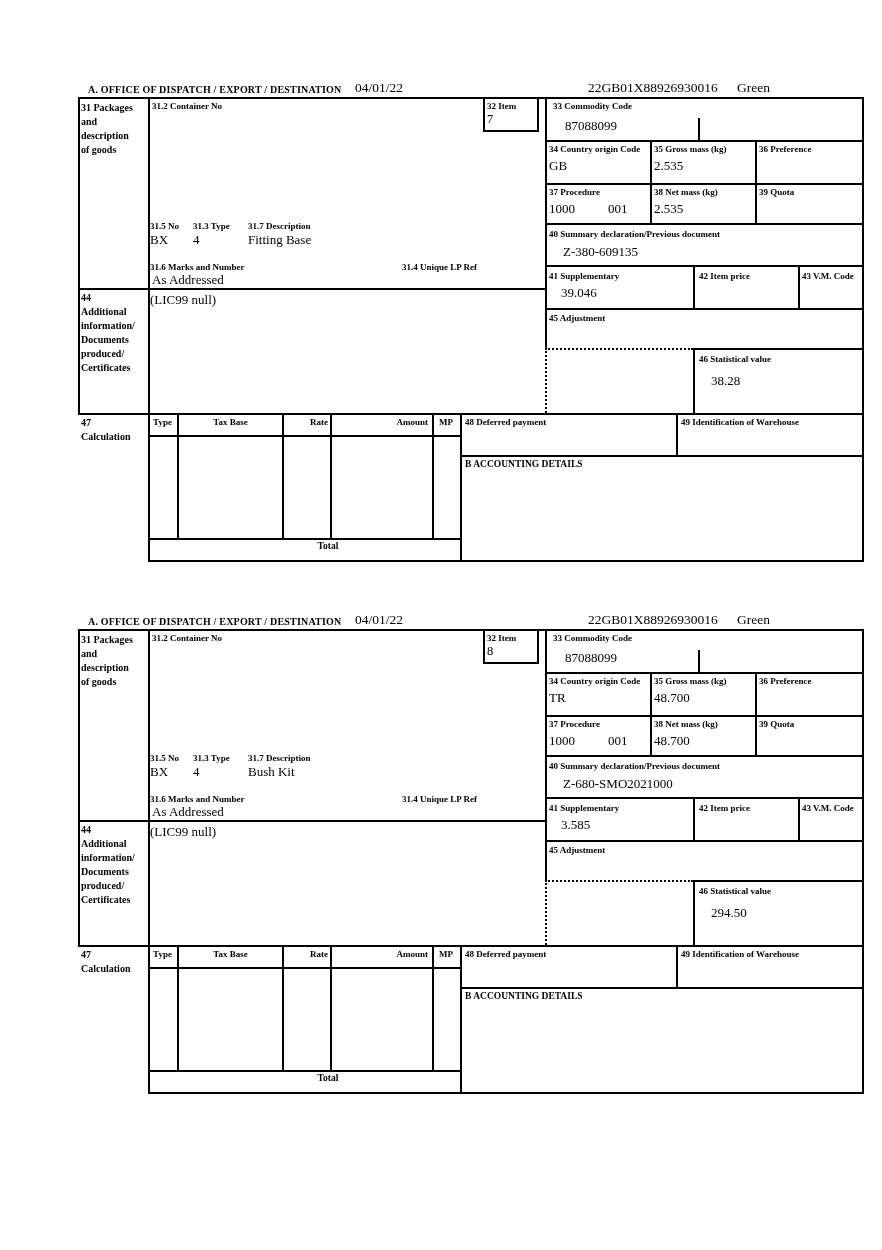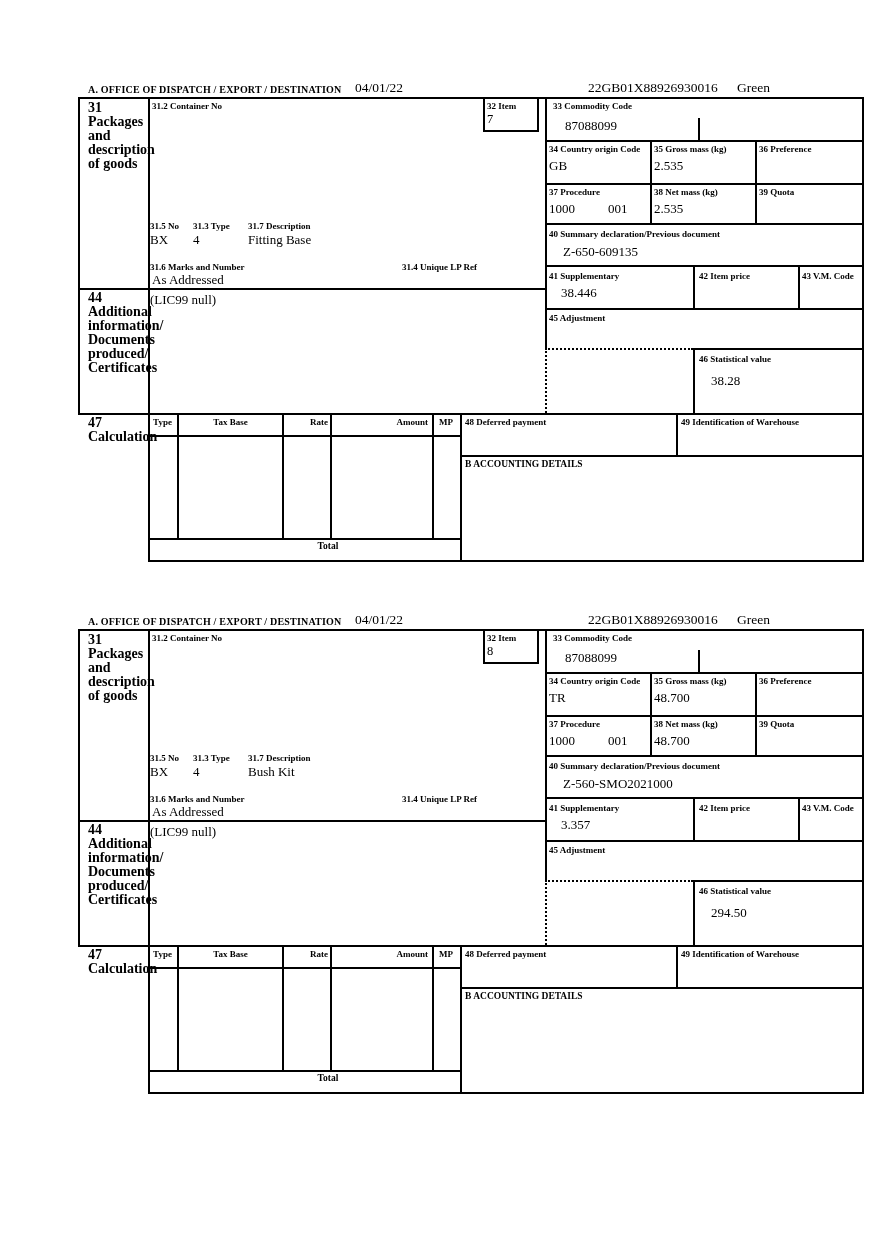"31 Packages" .stack { font-size: 14px -> 10px; margin-left: 7px -> none }
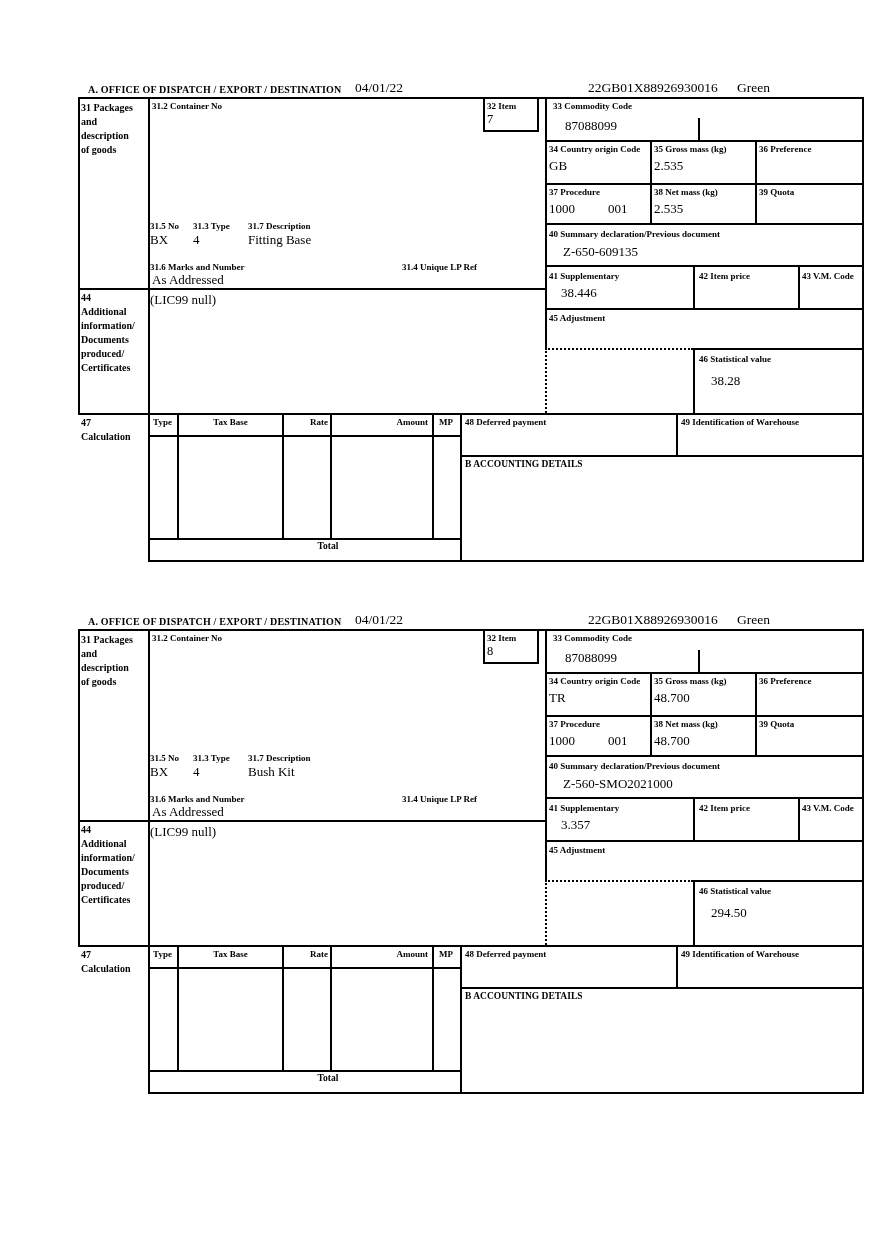"Z-650-609135" div.val { text: Z-650-609135 -> Z-380-609135 }
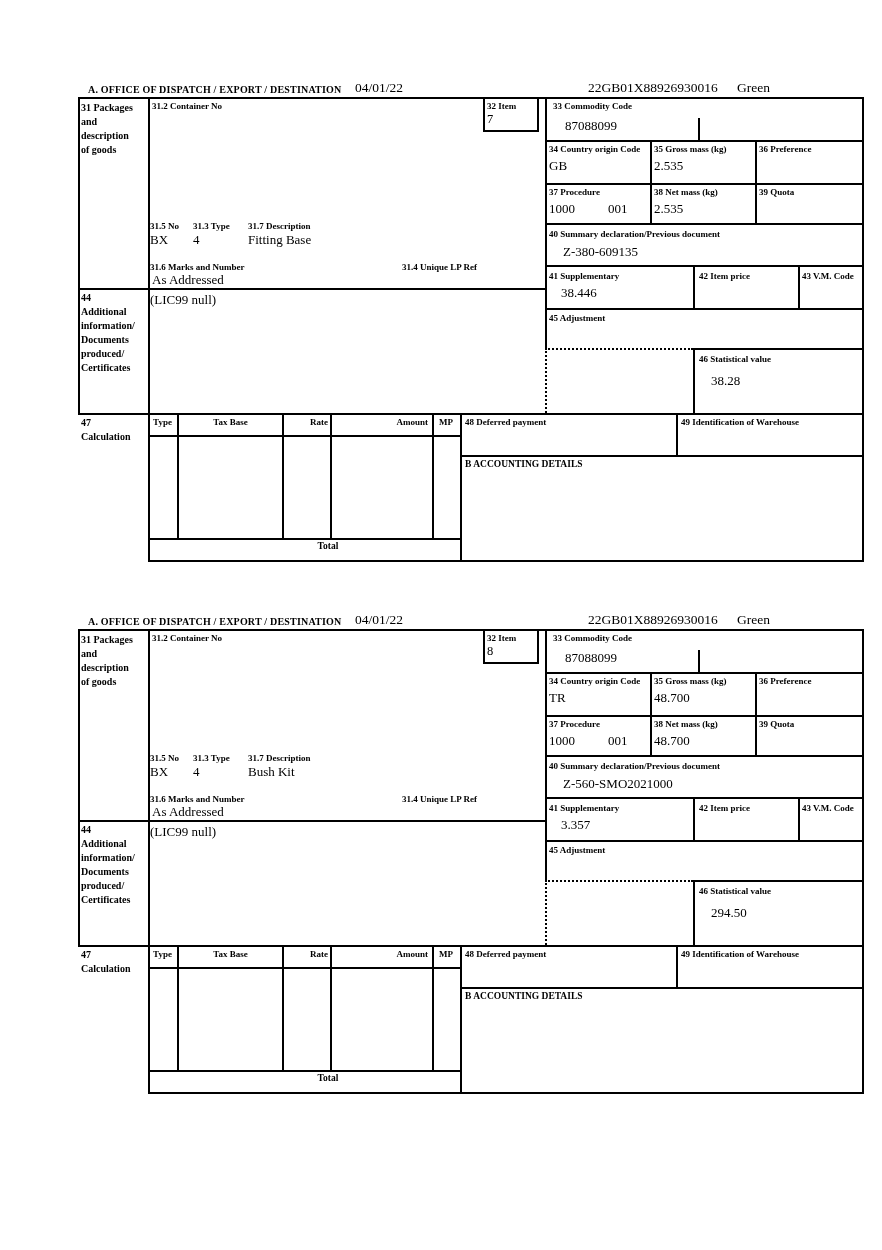"38.446" div.val { text: 38.446 -> 39.046 }
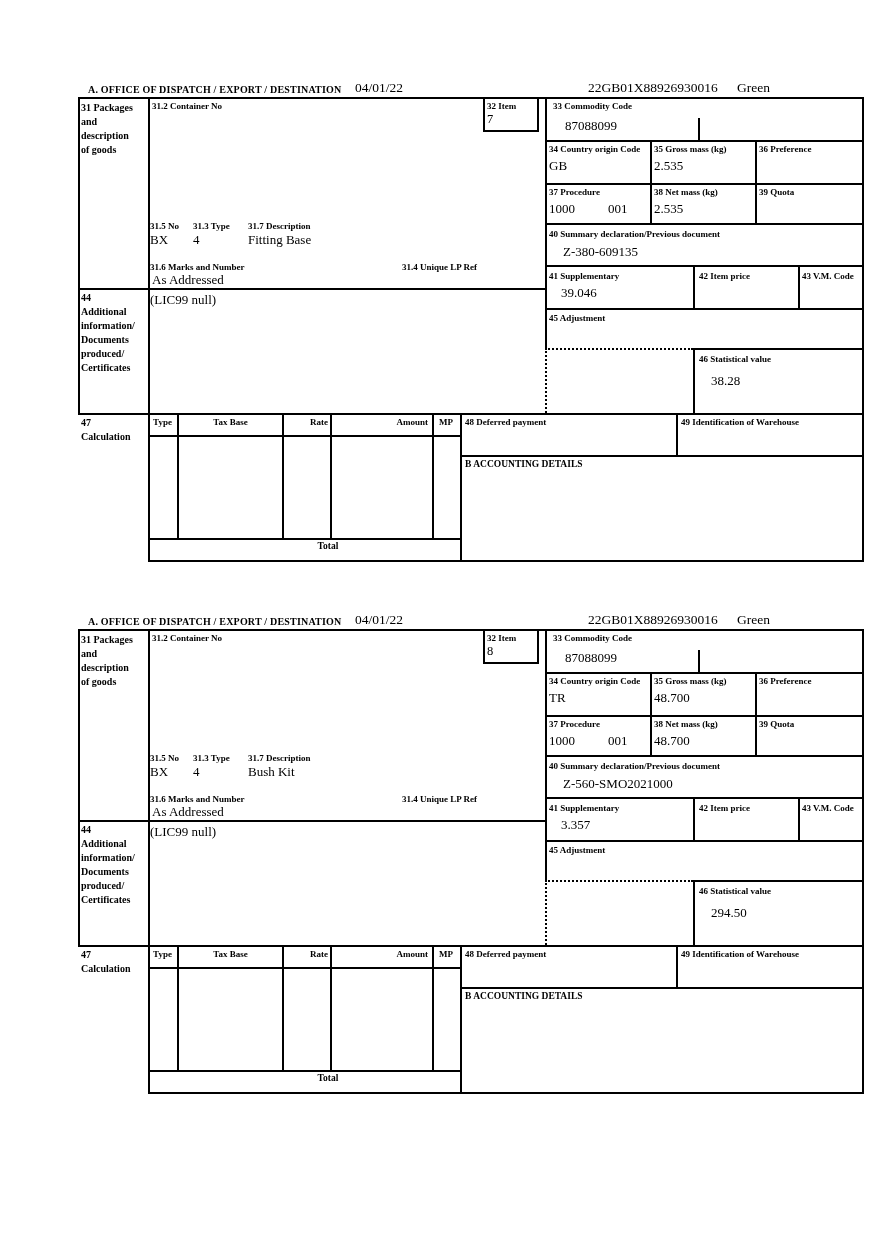"Z-560-SMO2021000" div.val { text: Z-560-SMO2021000 -> Z-680-SMO2021000 }
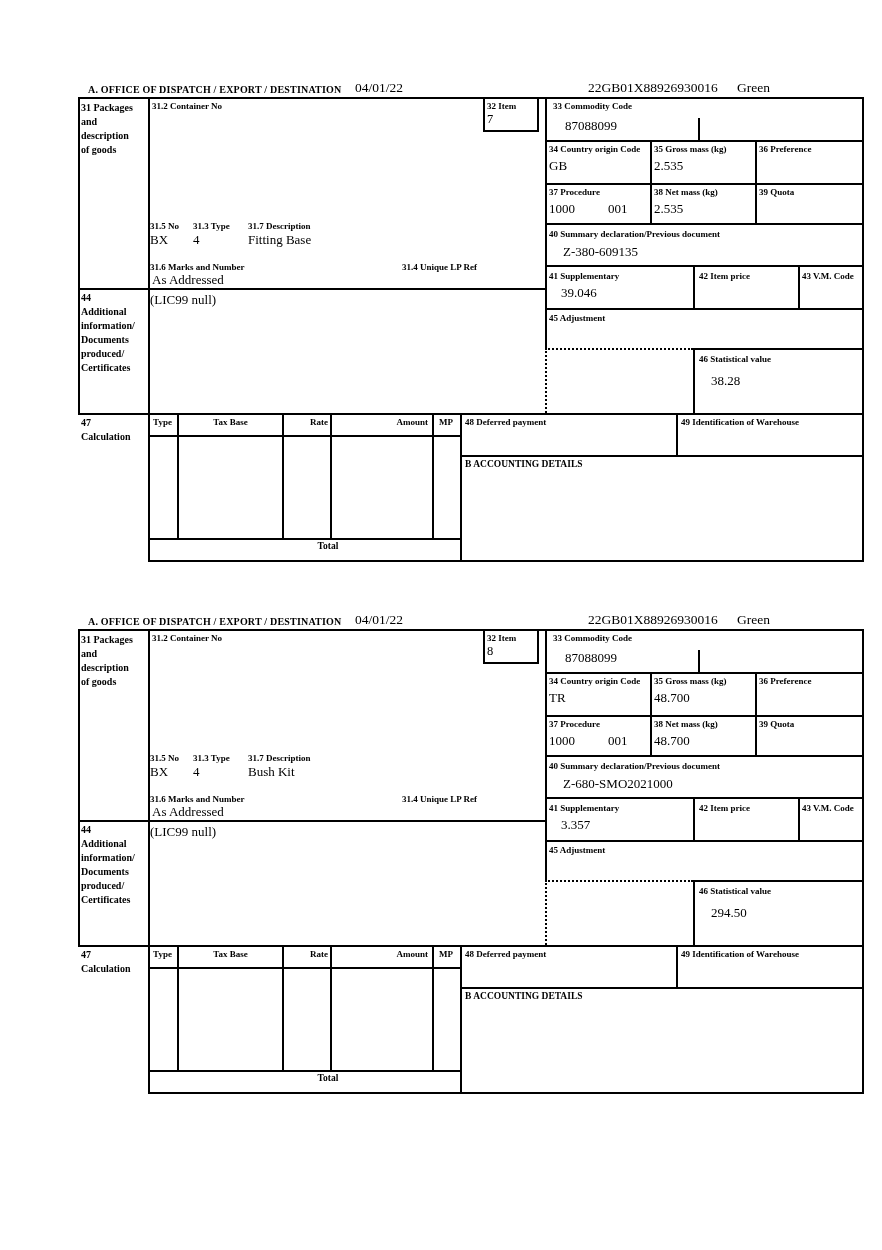"3.357" div.val { text: 3.357 -> 3.585 }
